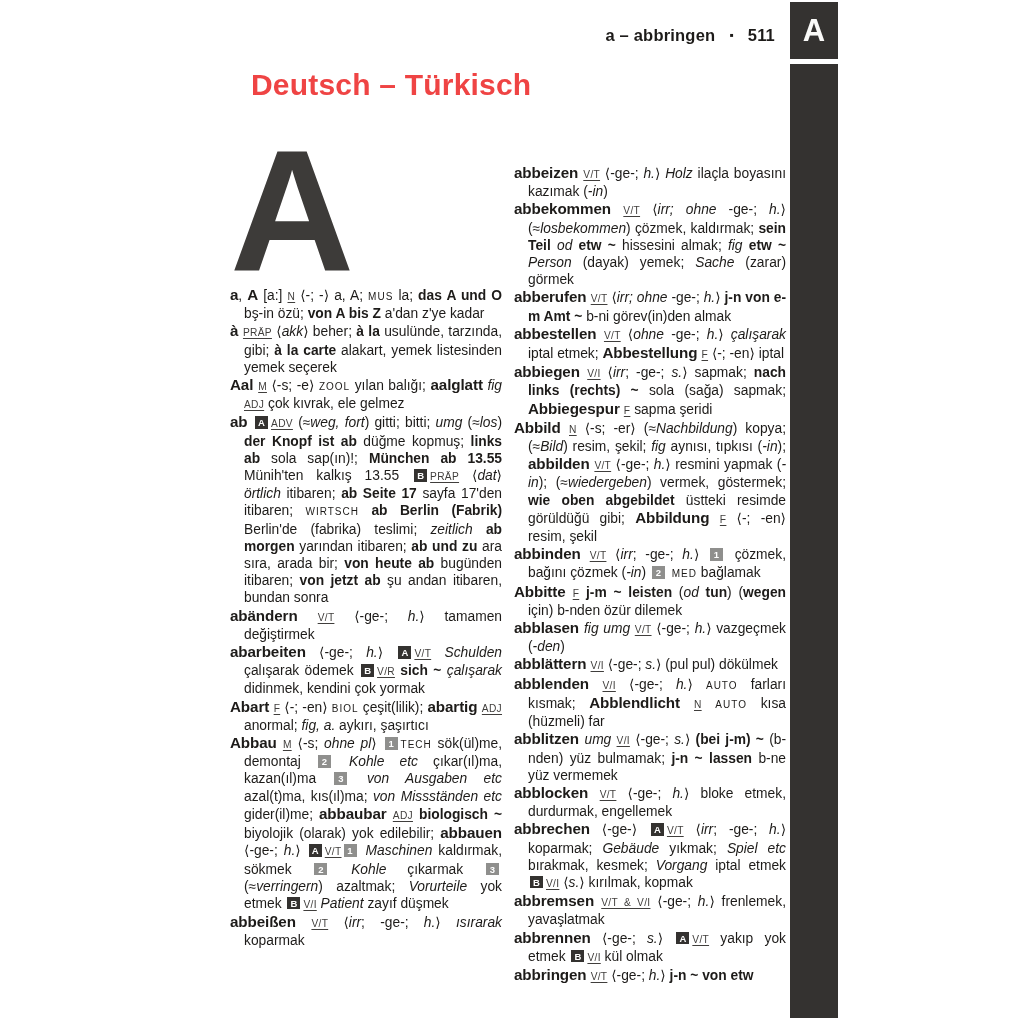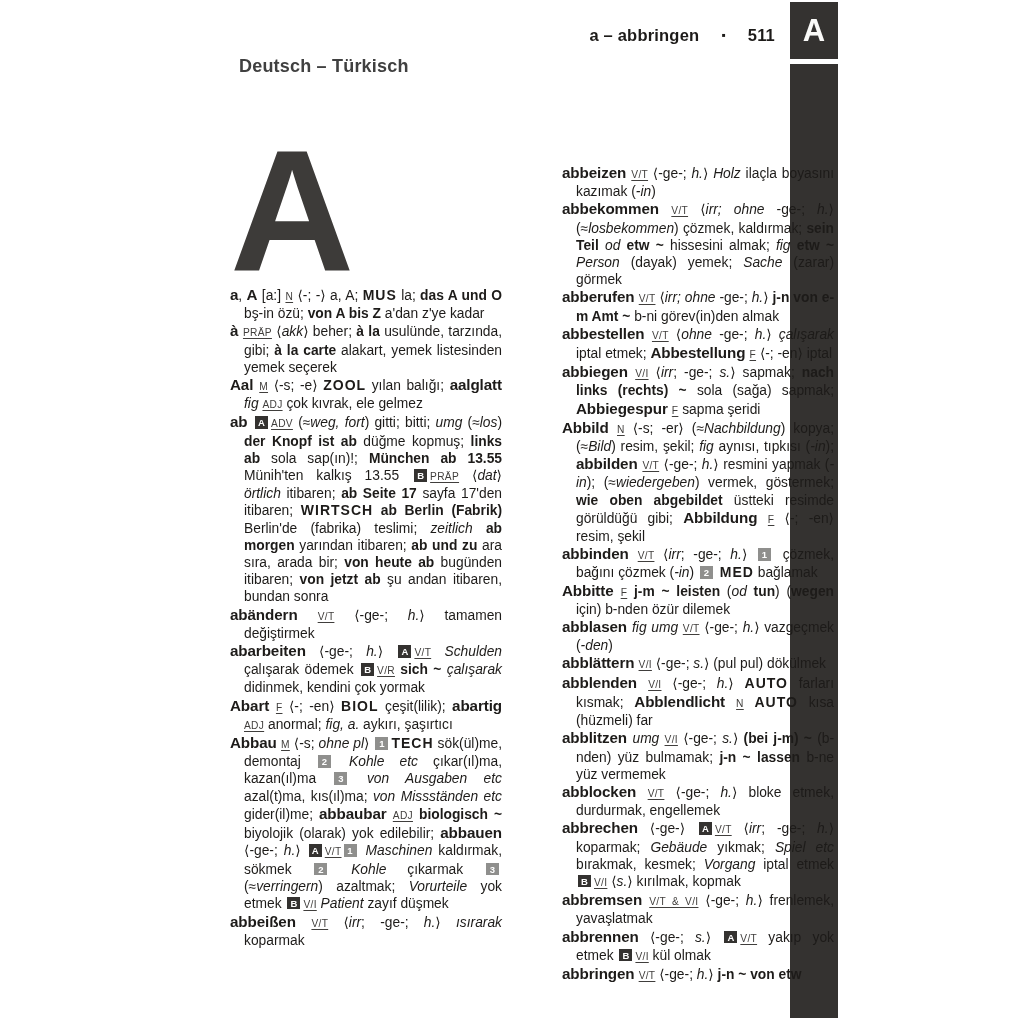"a – abbringen" .running-head { gap: 8px -> 0 }
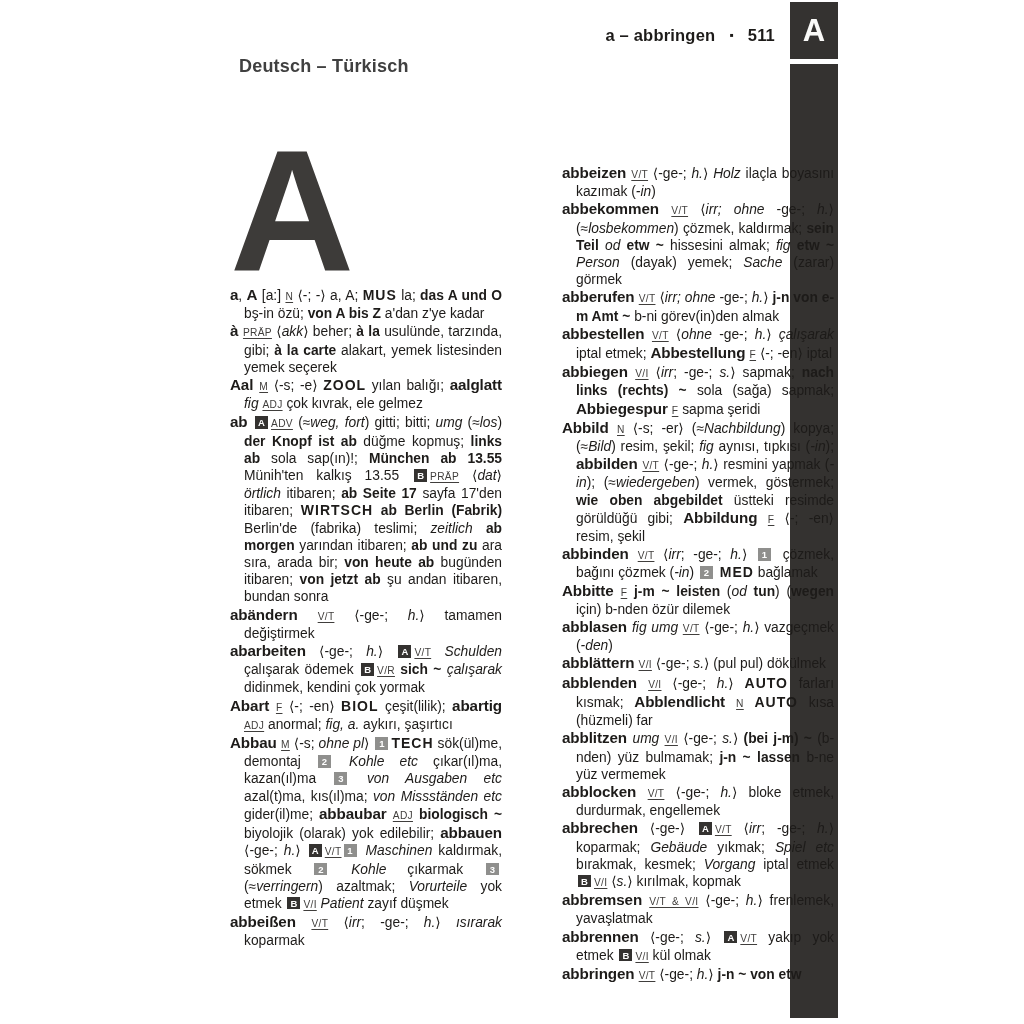"Deutsch – Türkisch" .page-title { color: #404040 -> #ef4444; font-size: 18px -> 30px; margin: 0 -> 12px }
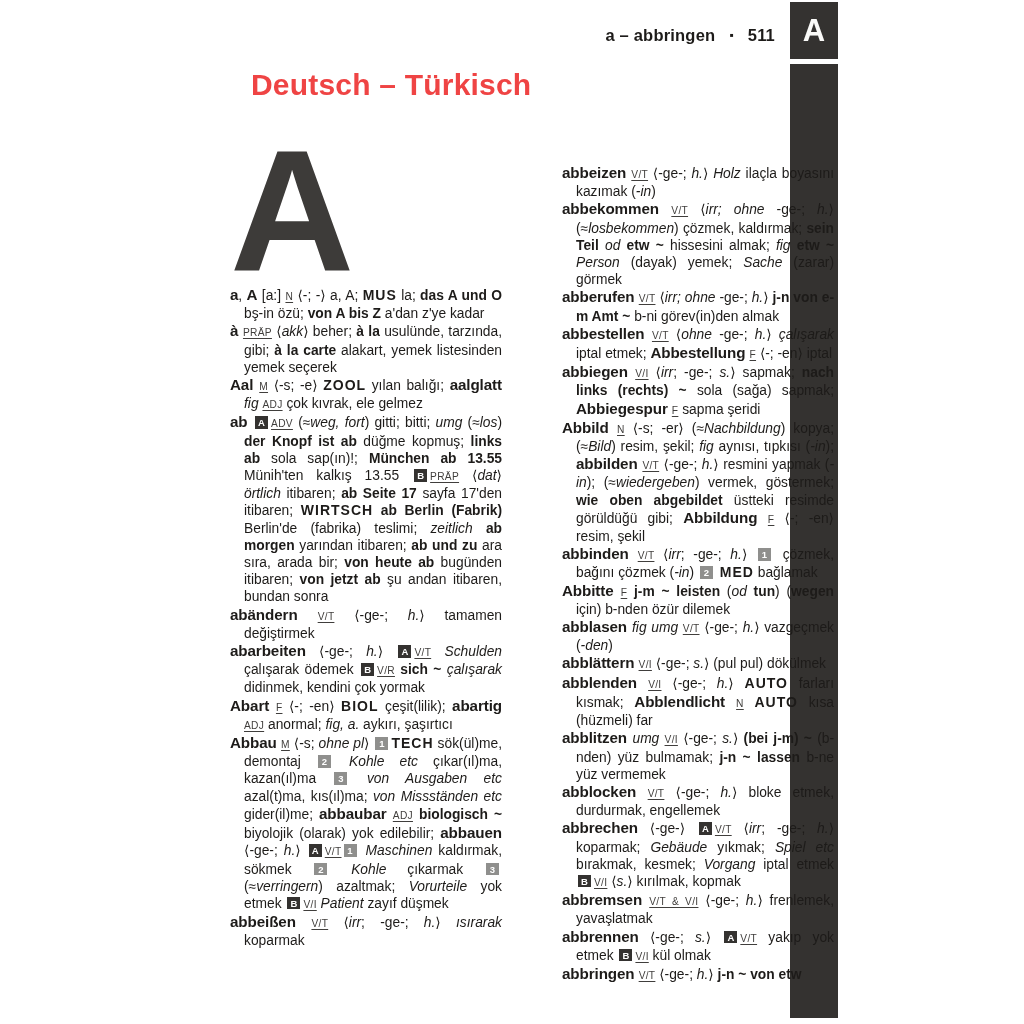"abbeizen V/T ⟨-ge-; h.⟩ Holz" #col-right { margin-left: 48px -> none }
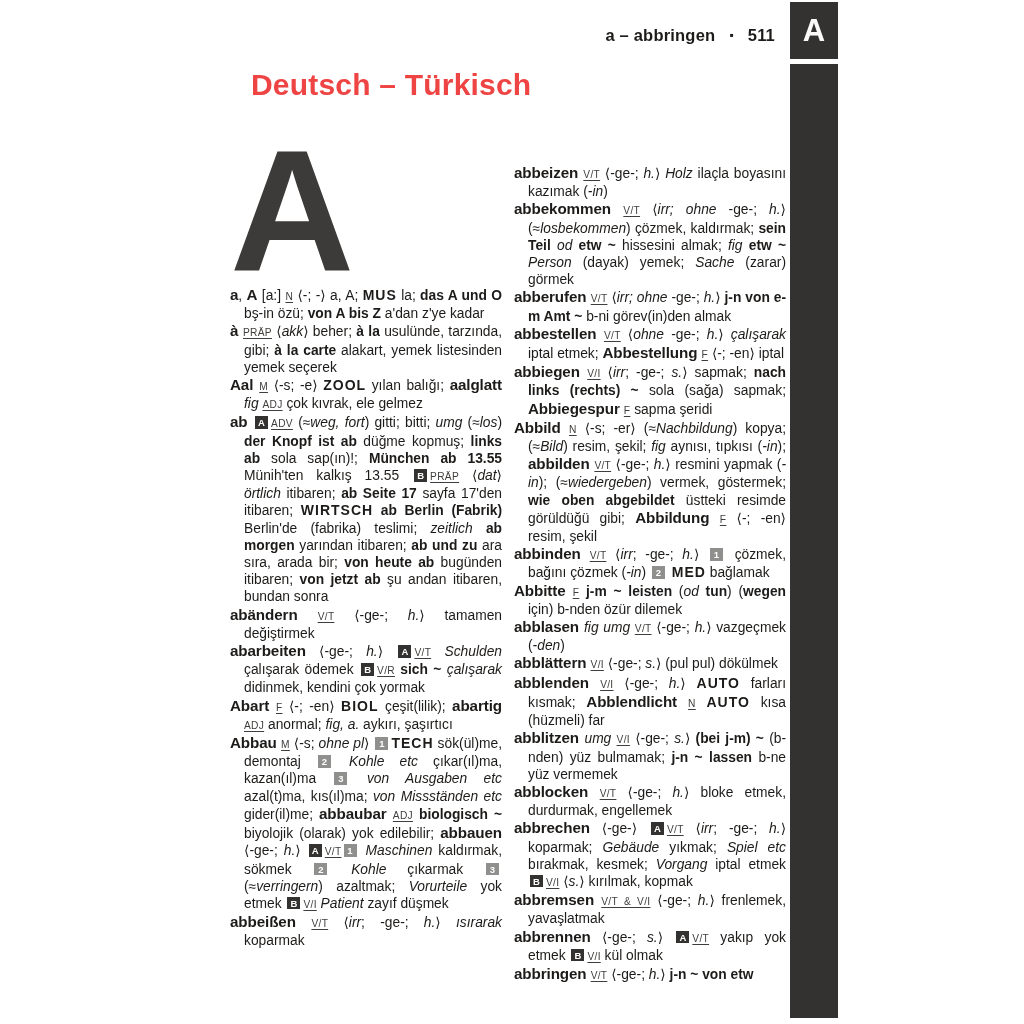"MUS" .s-sc { font-size: 14px -> 10px; font-weight: bold -> none }
